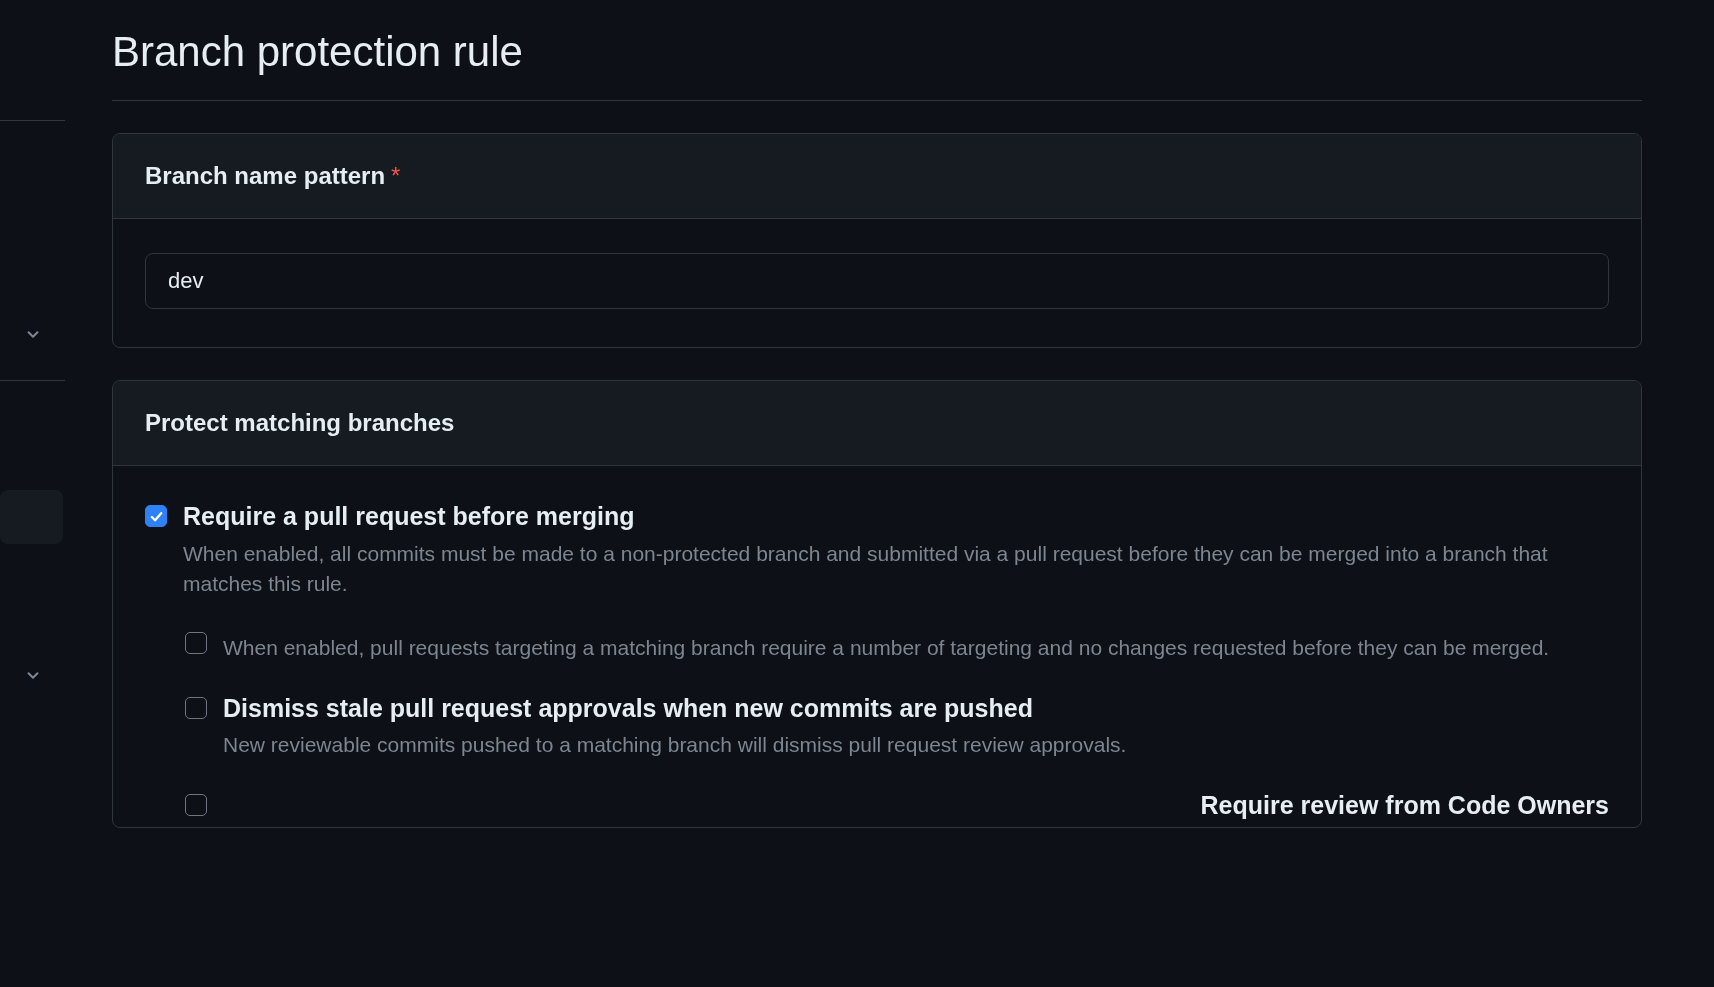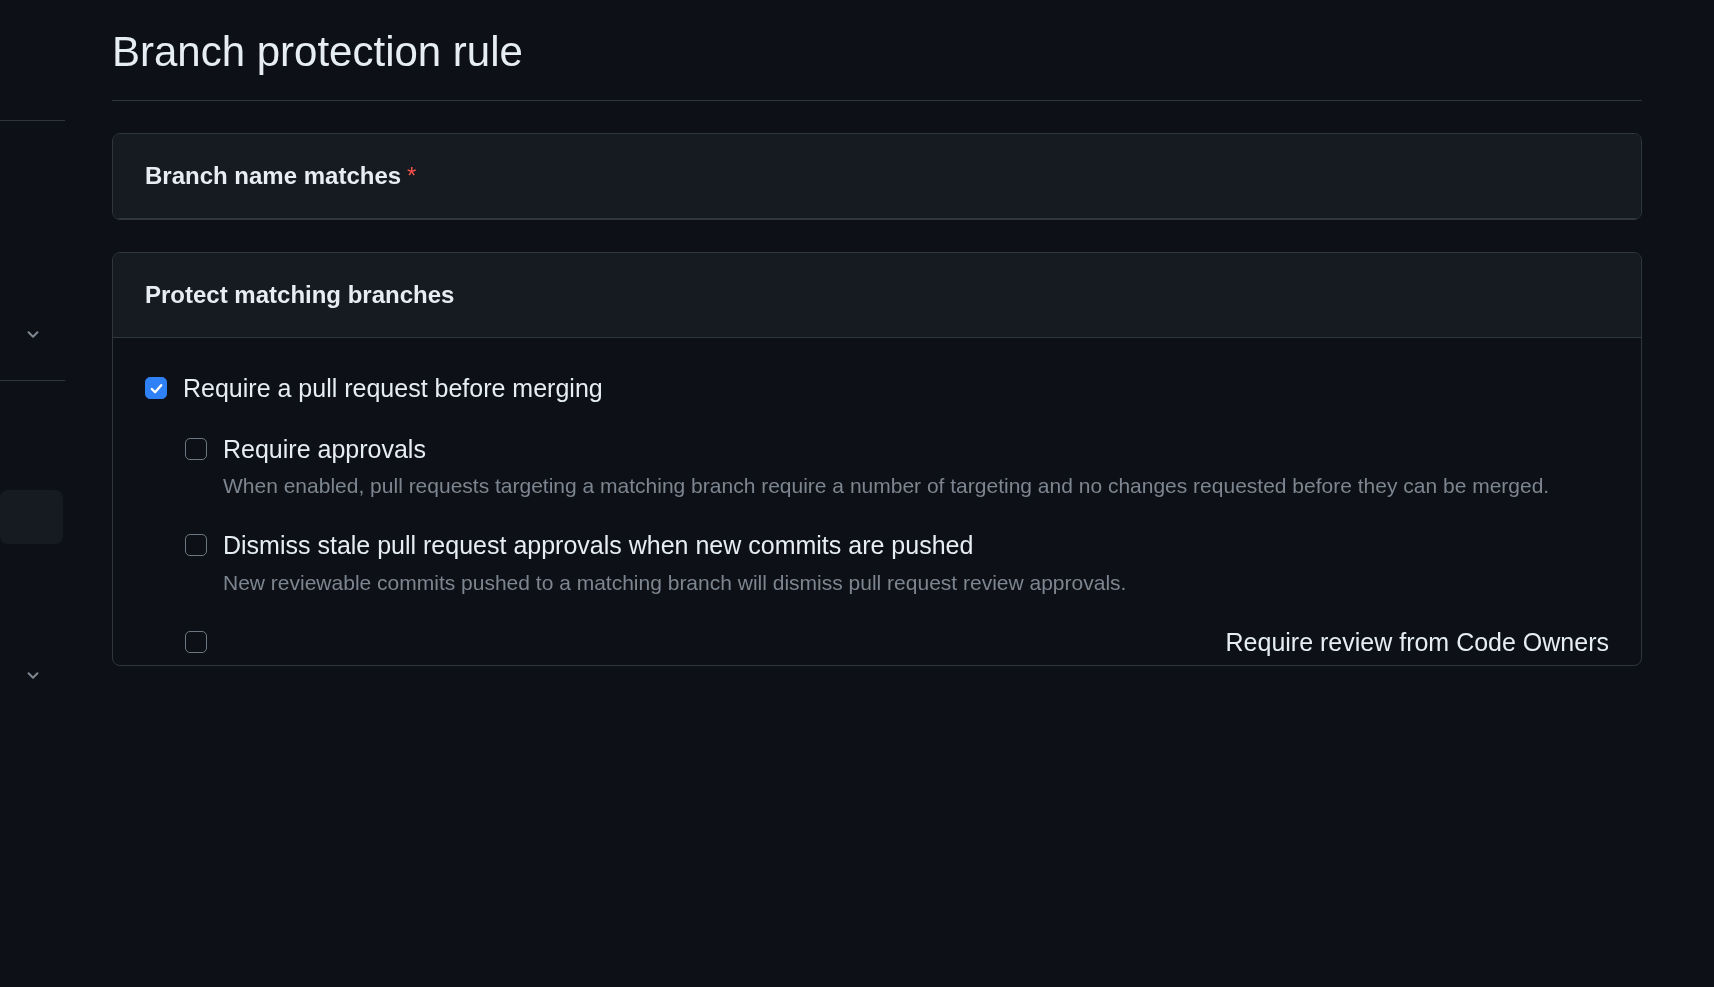"Branch name matches" span.hdr { text: matches -> pattern }
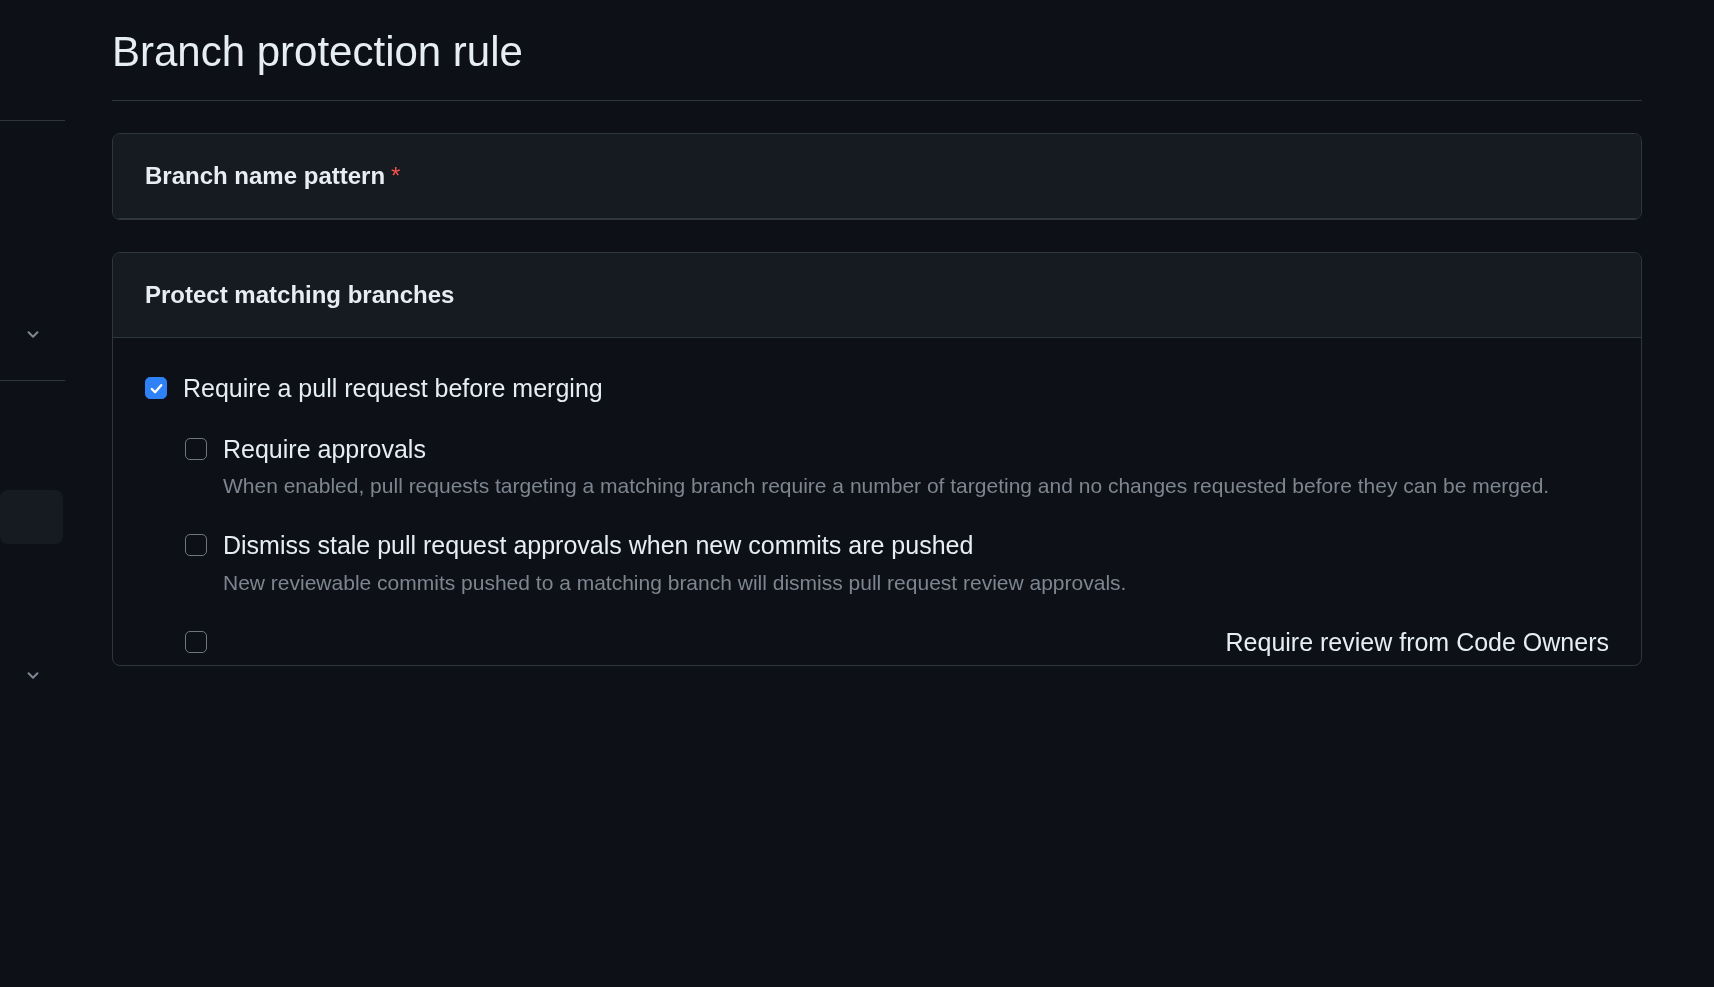"dev" div.card-body { html: none -> <div> <input> </div> }
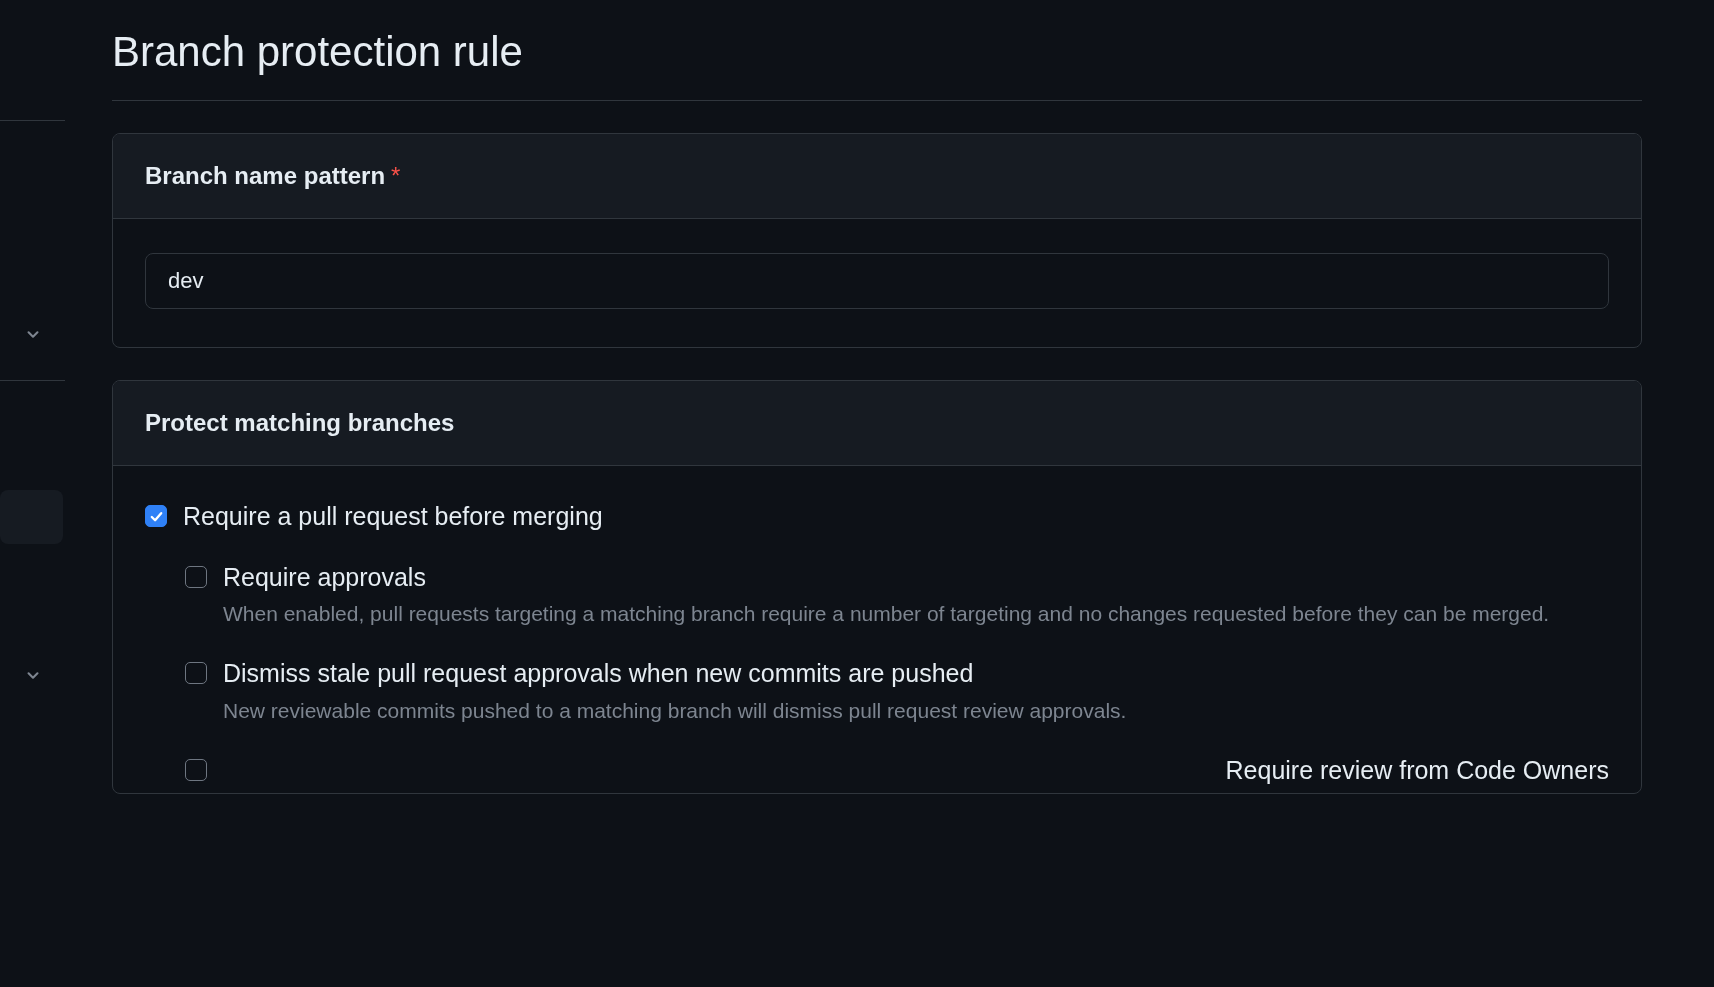"Require a pull request before" .opt-label { font-weight: 400 -> 700 }
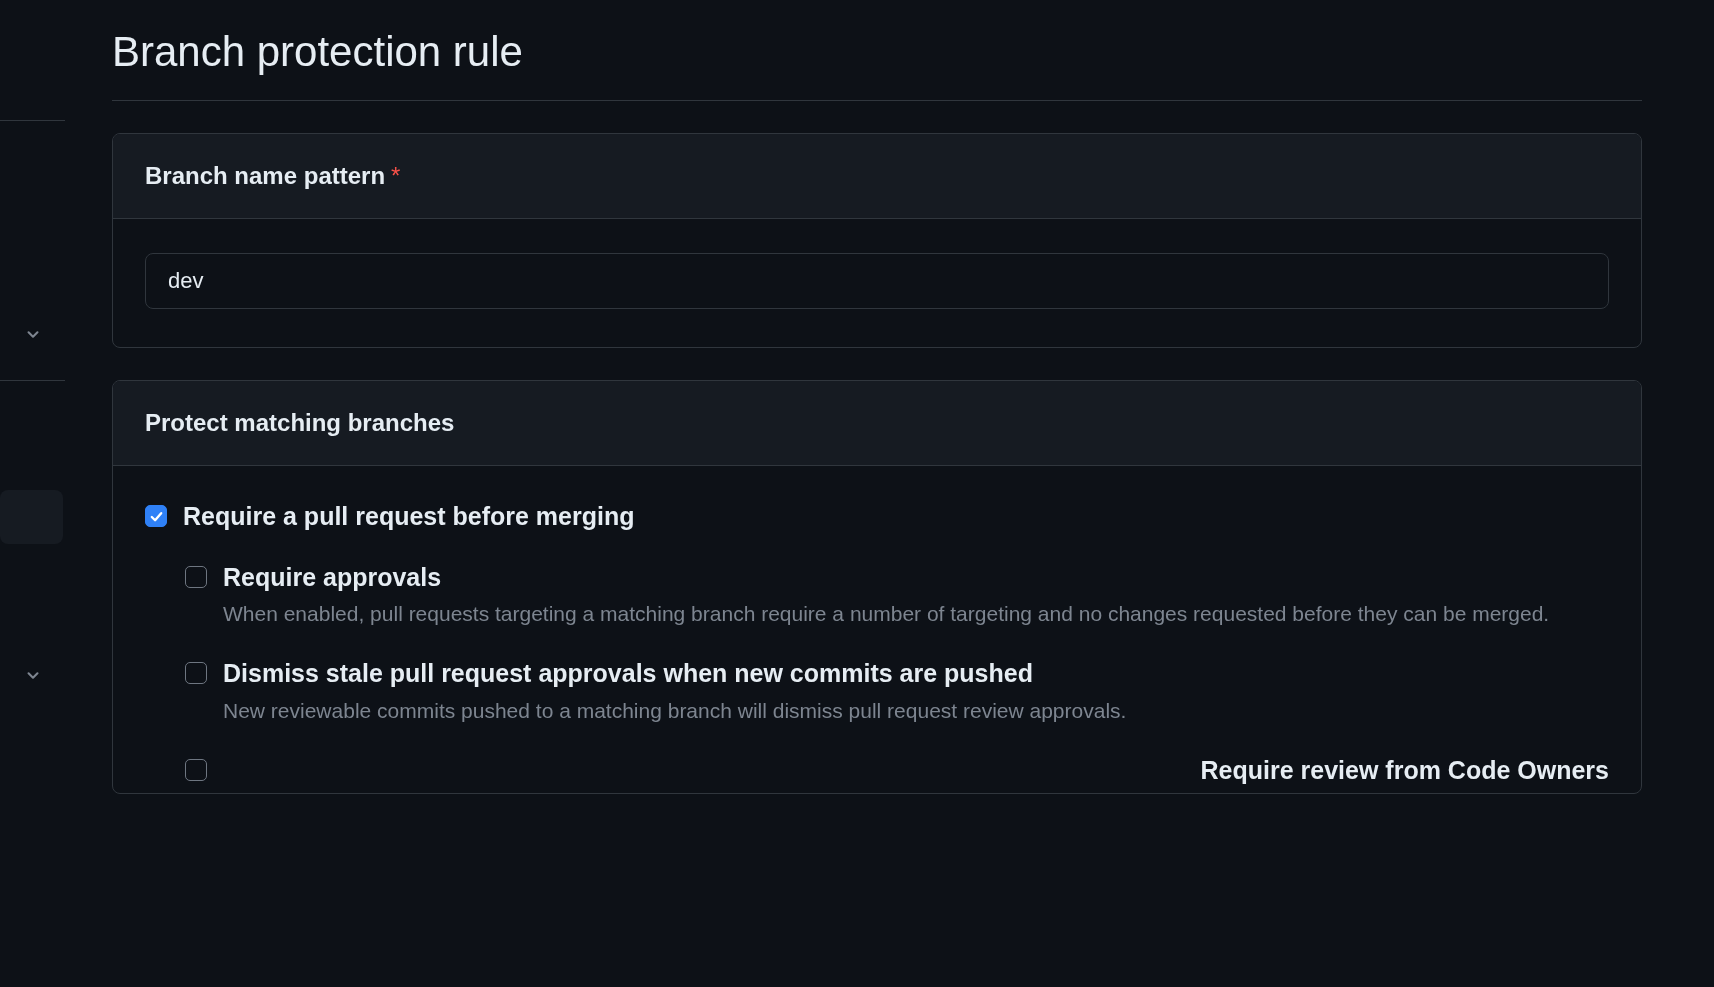"When enabled, all commits must" div.opt-desc { html: none -> <div>When enabled, all commits must be made to a non-protected branch and submitted via a pull request before they can be merged into a branch that matches this rule.</div> }
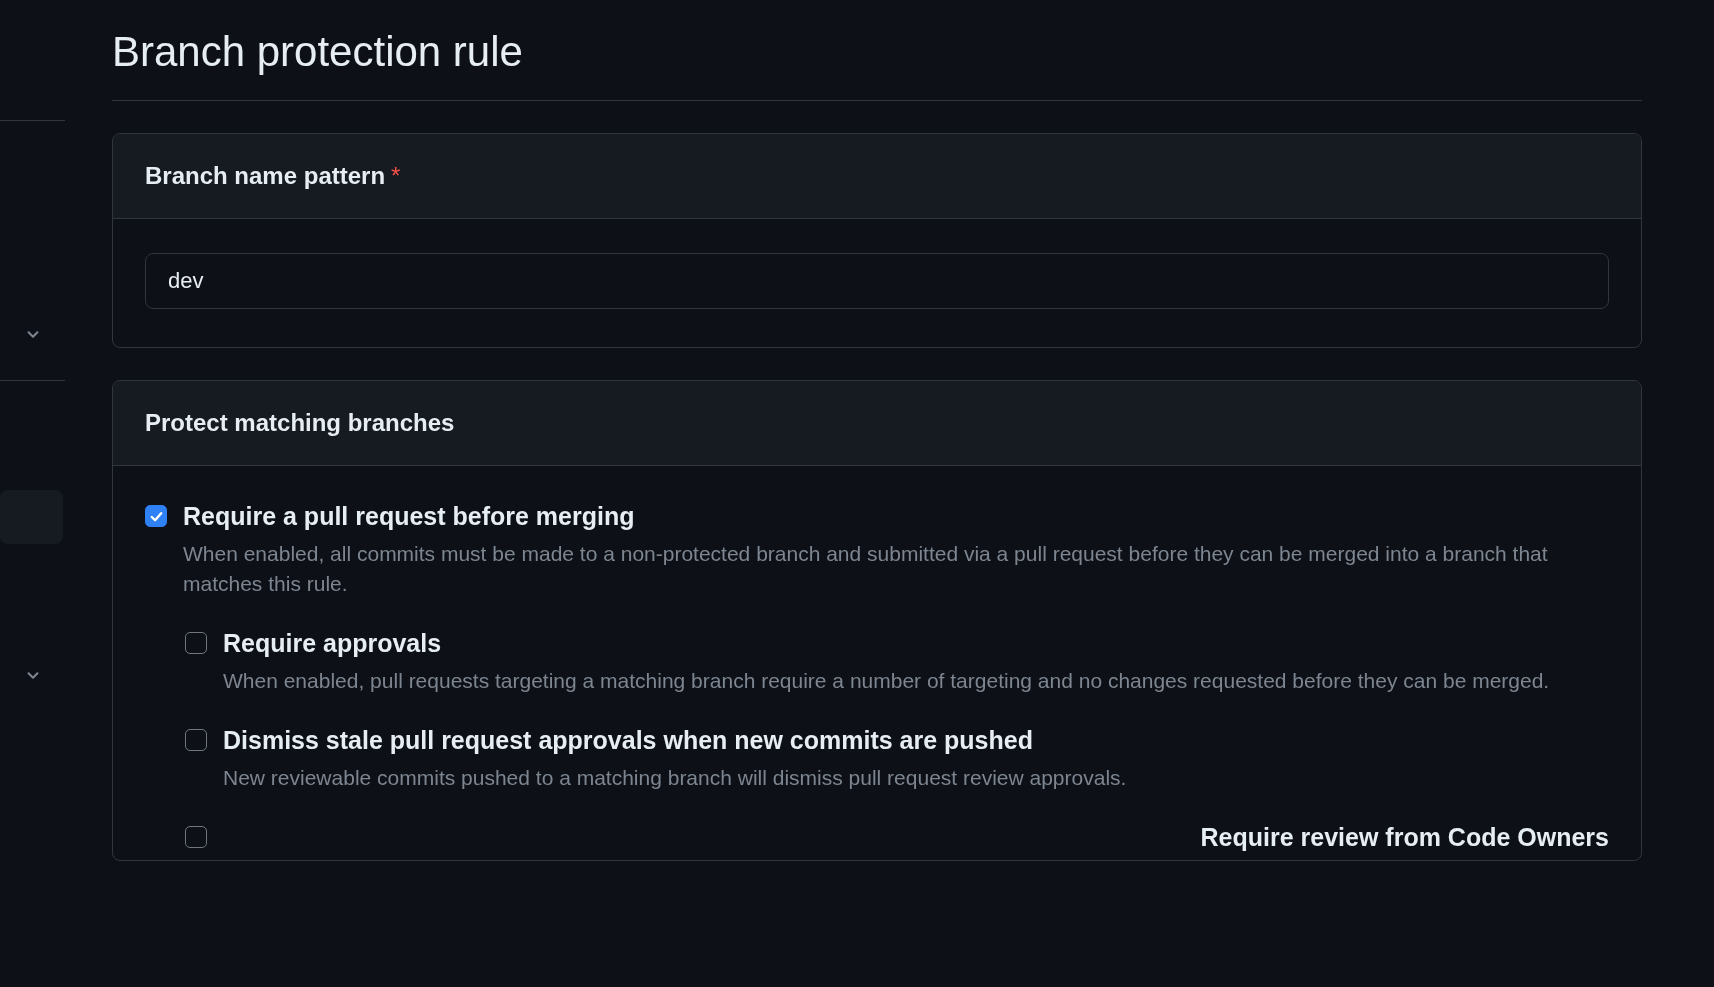"Require approvals" div.opt-label { html: <div>Require approvals</div> -> none }
